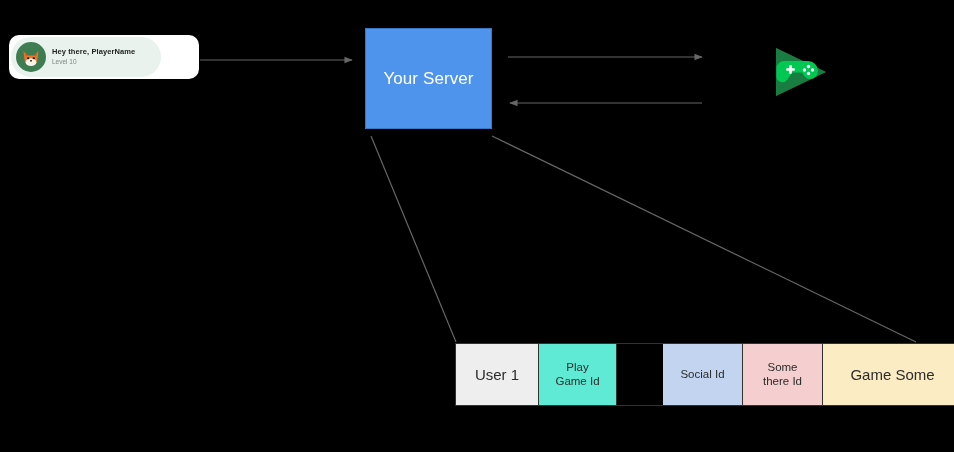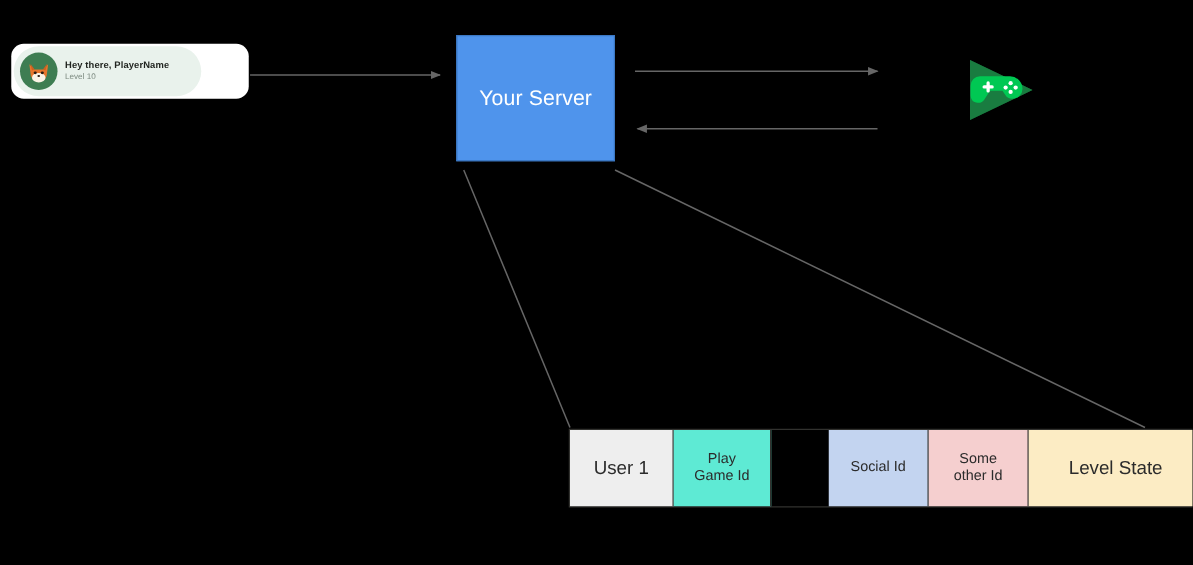"other Id" span { text: other -> there }
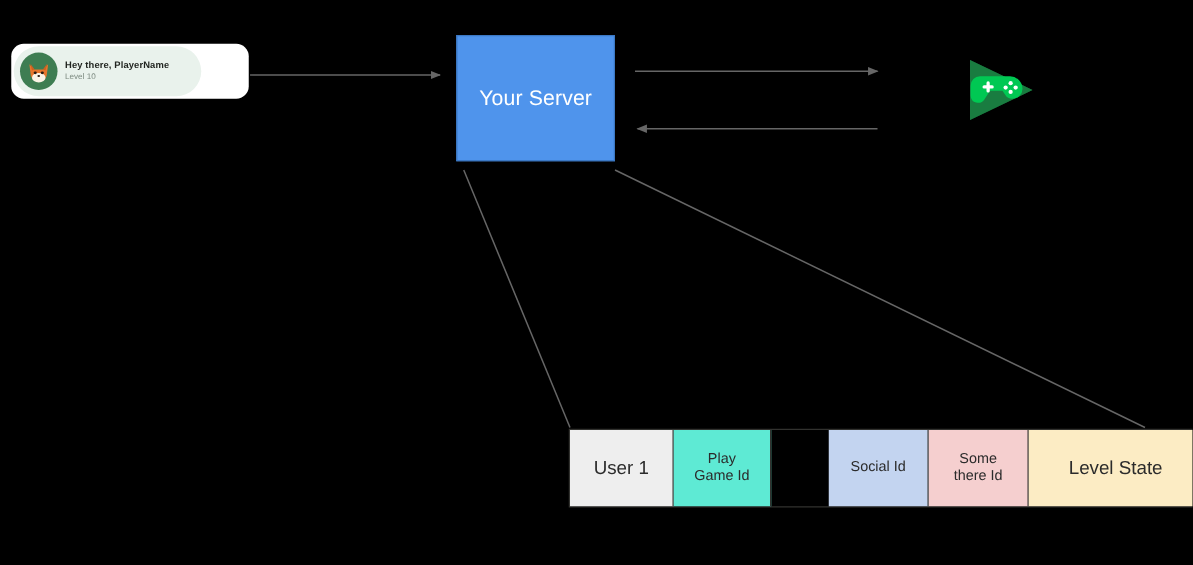"Level State" span { text: Level State -> Game Some }
